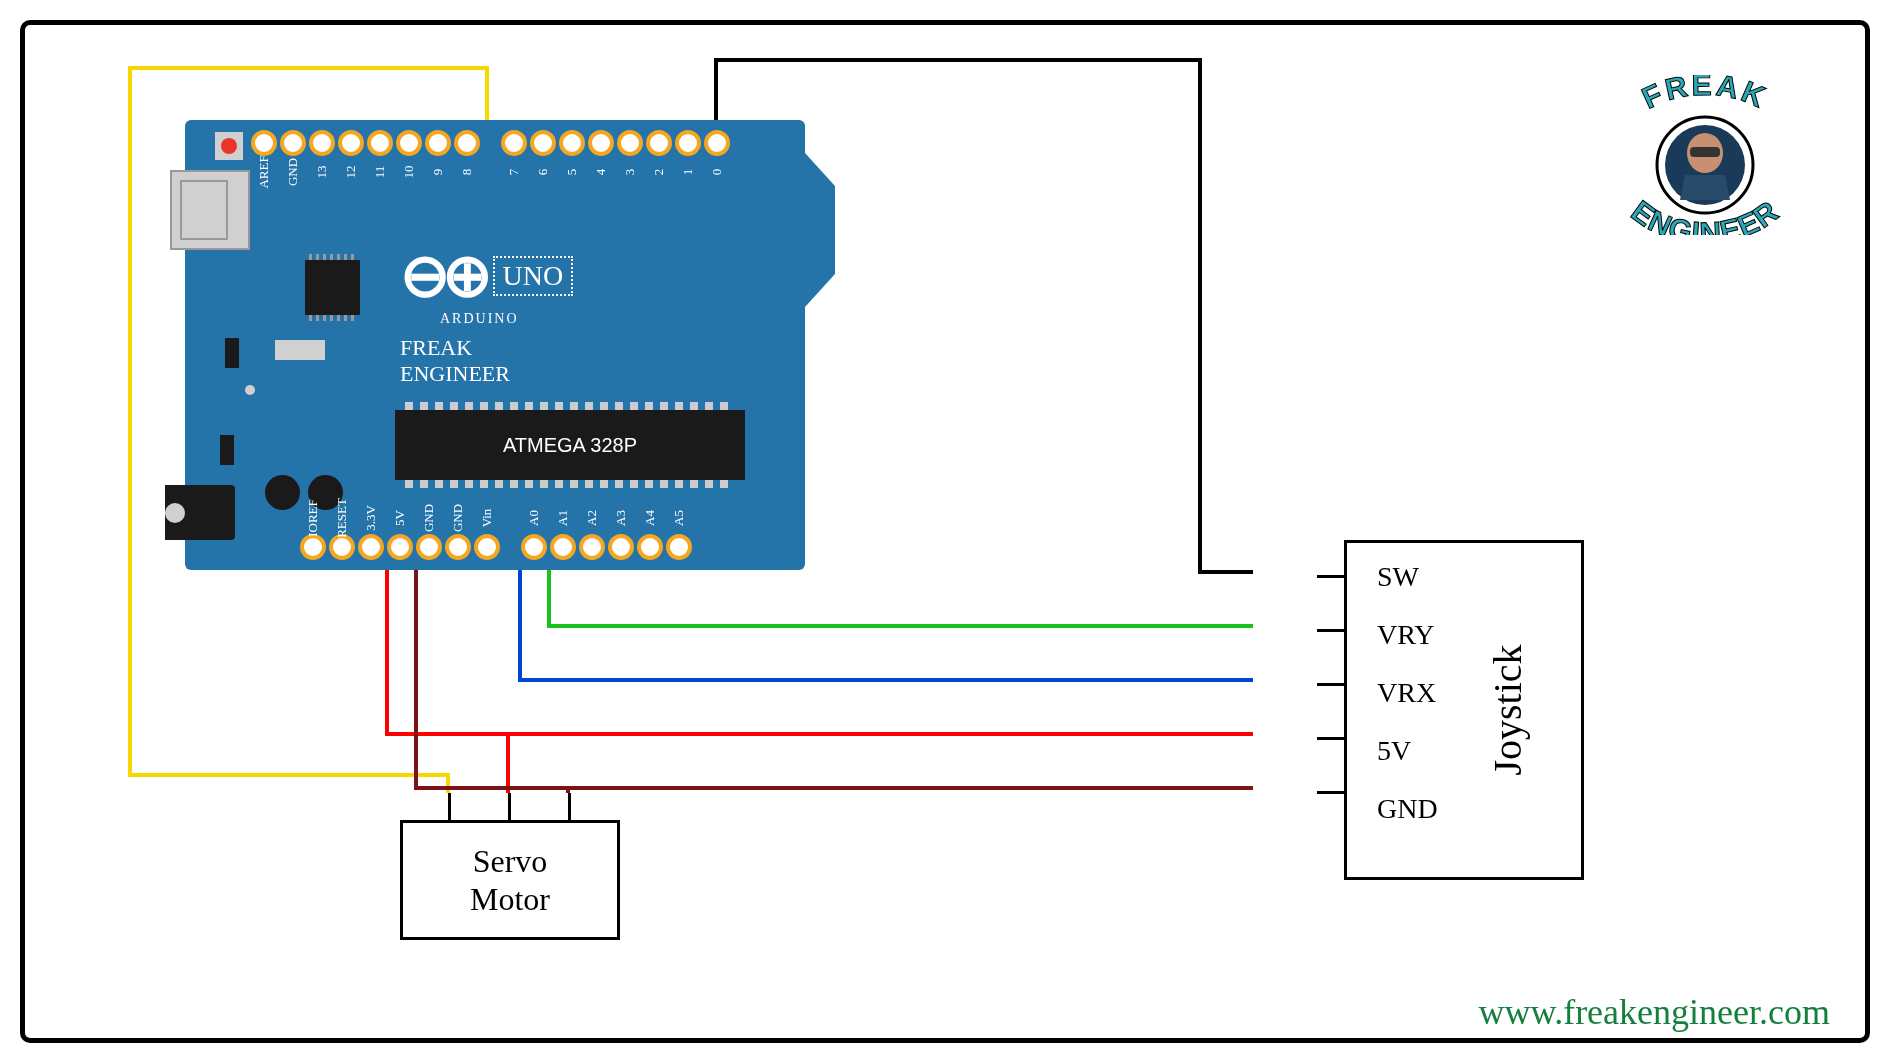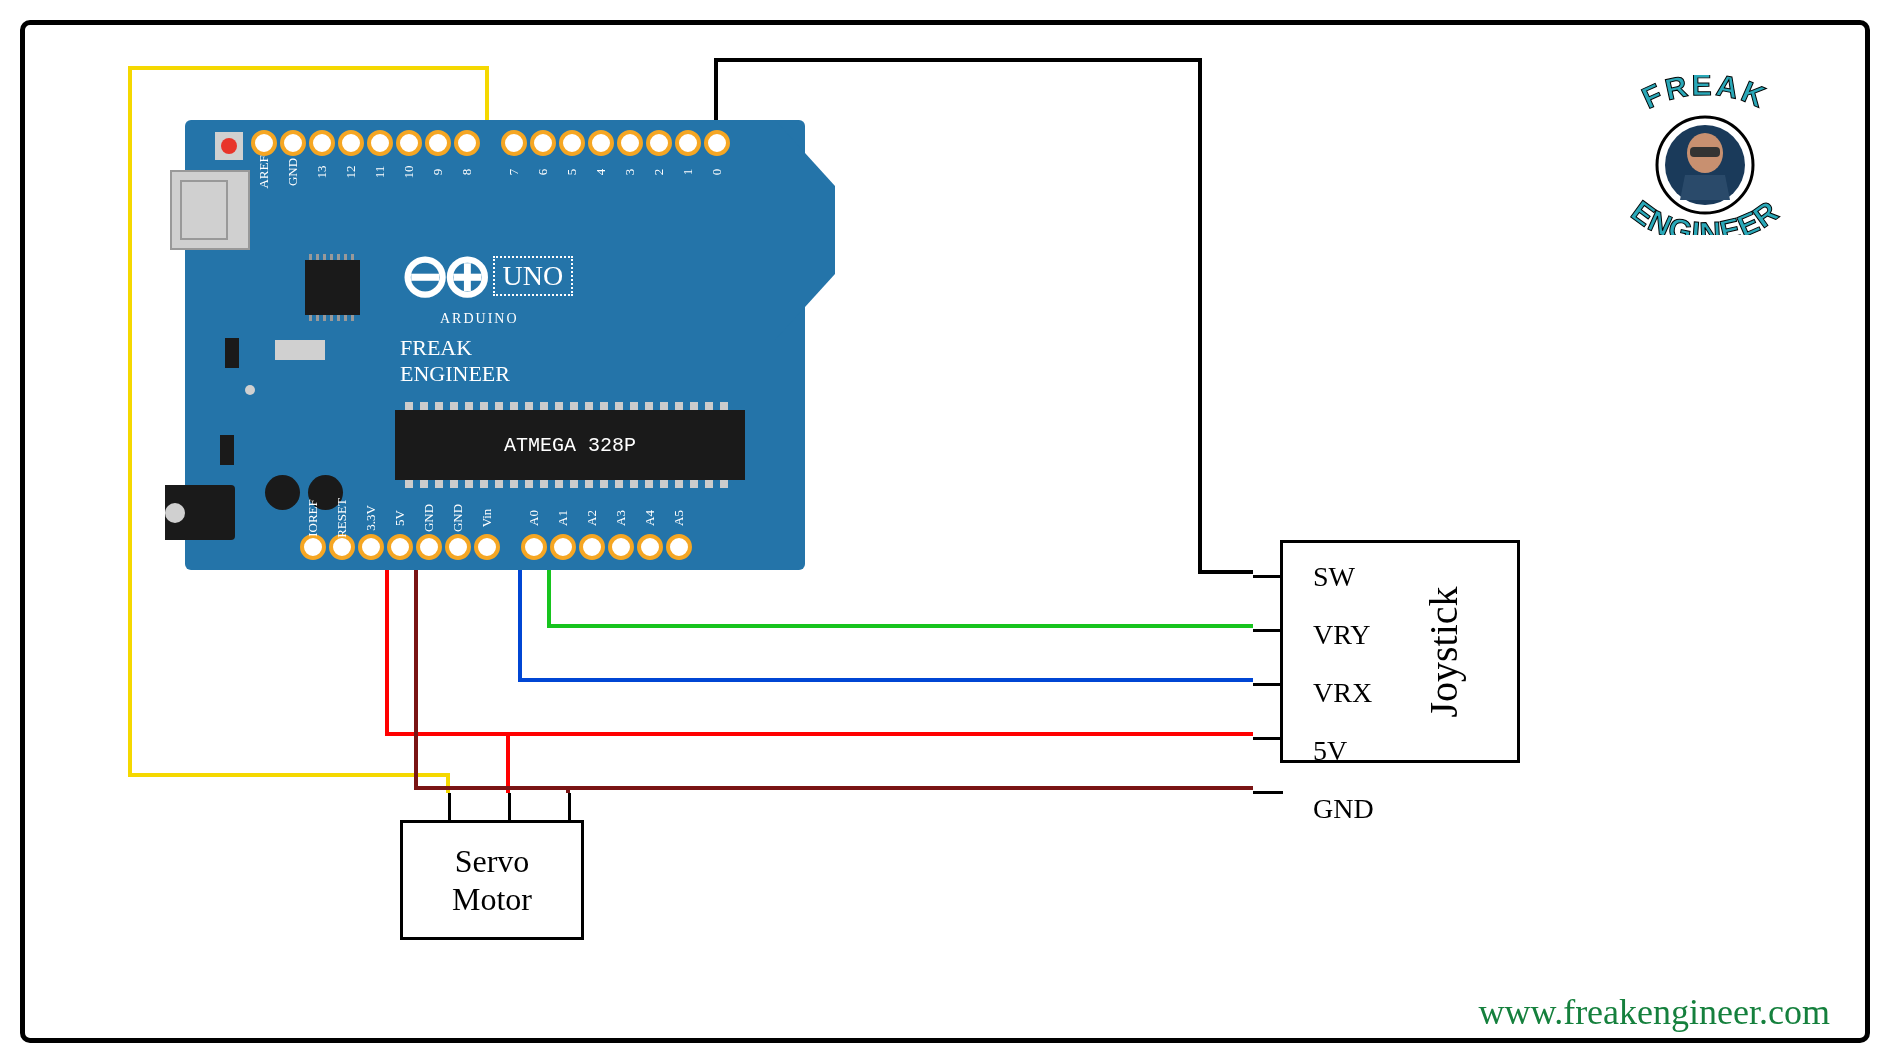"ATMEGA 328P" .atmega { font-family: Liberation Mono, monospace -> Liberation Sans, sans-serif }
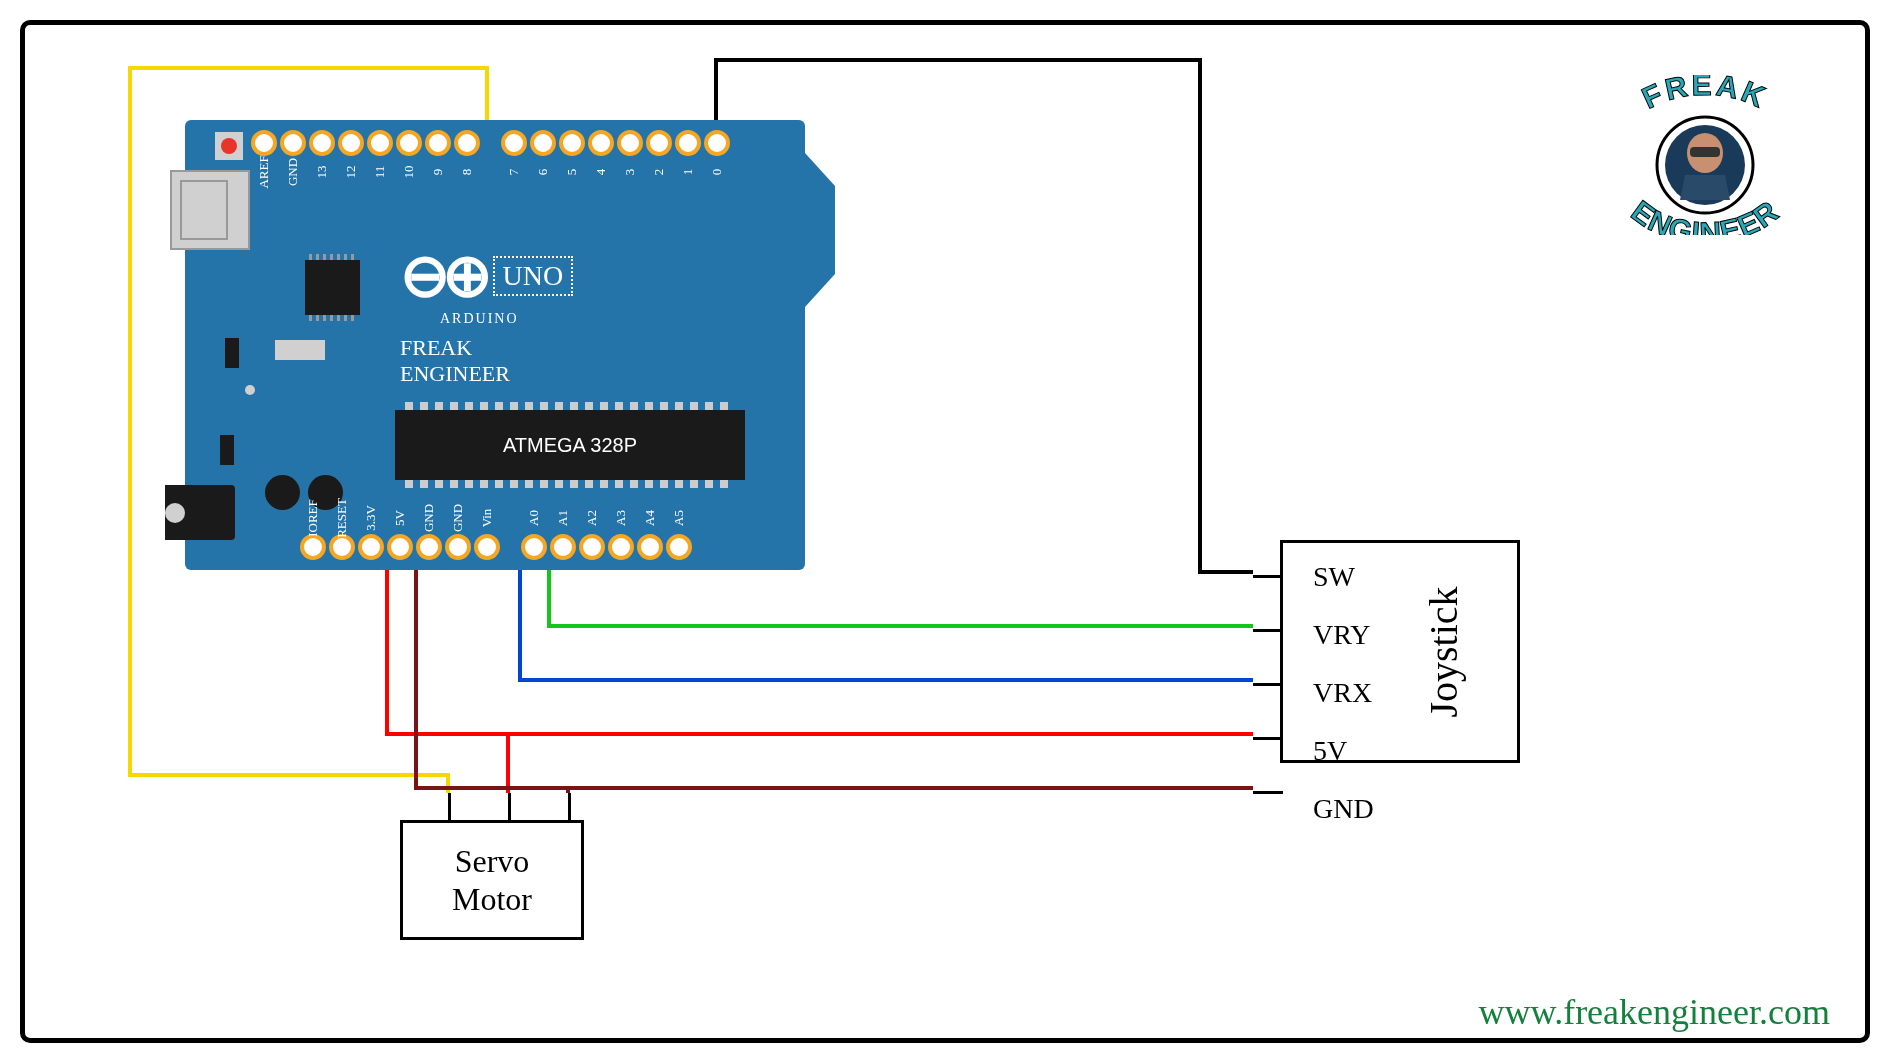"SW" .joystick-box { height: 223px -> 340px; left: 1280px -> 1344px }
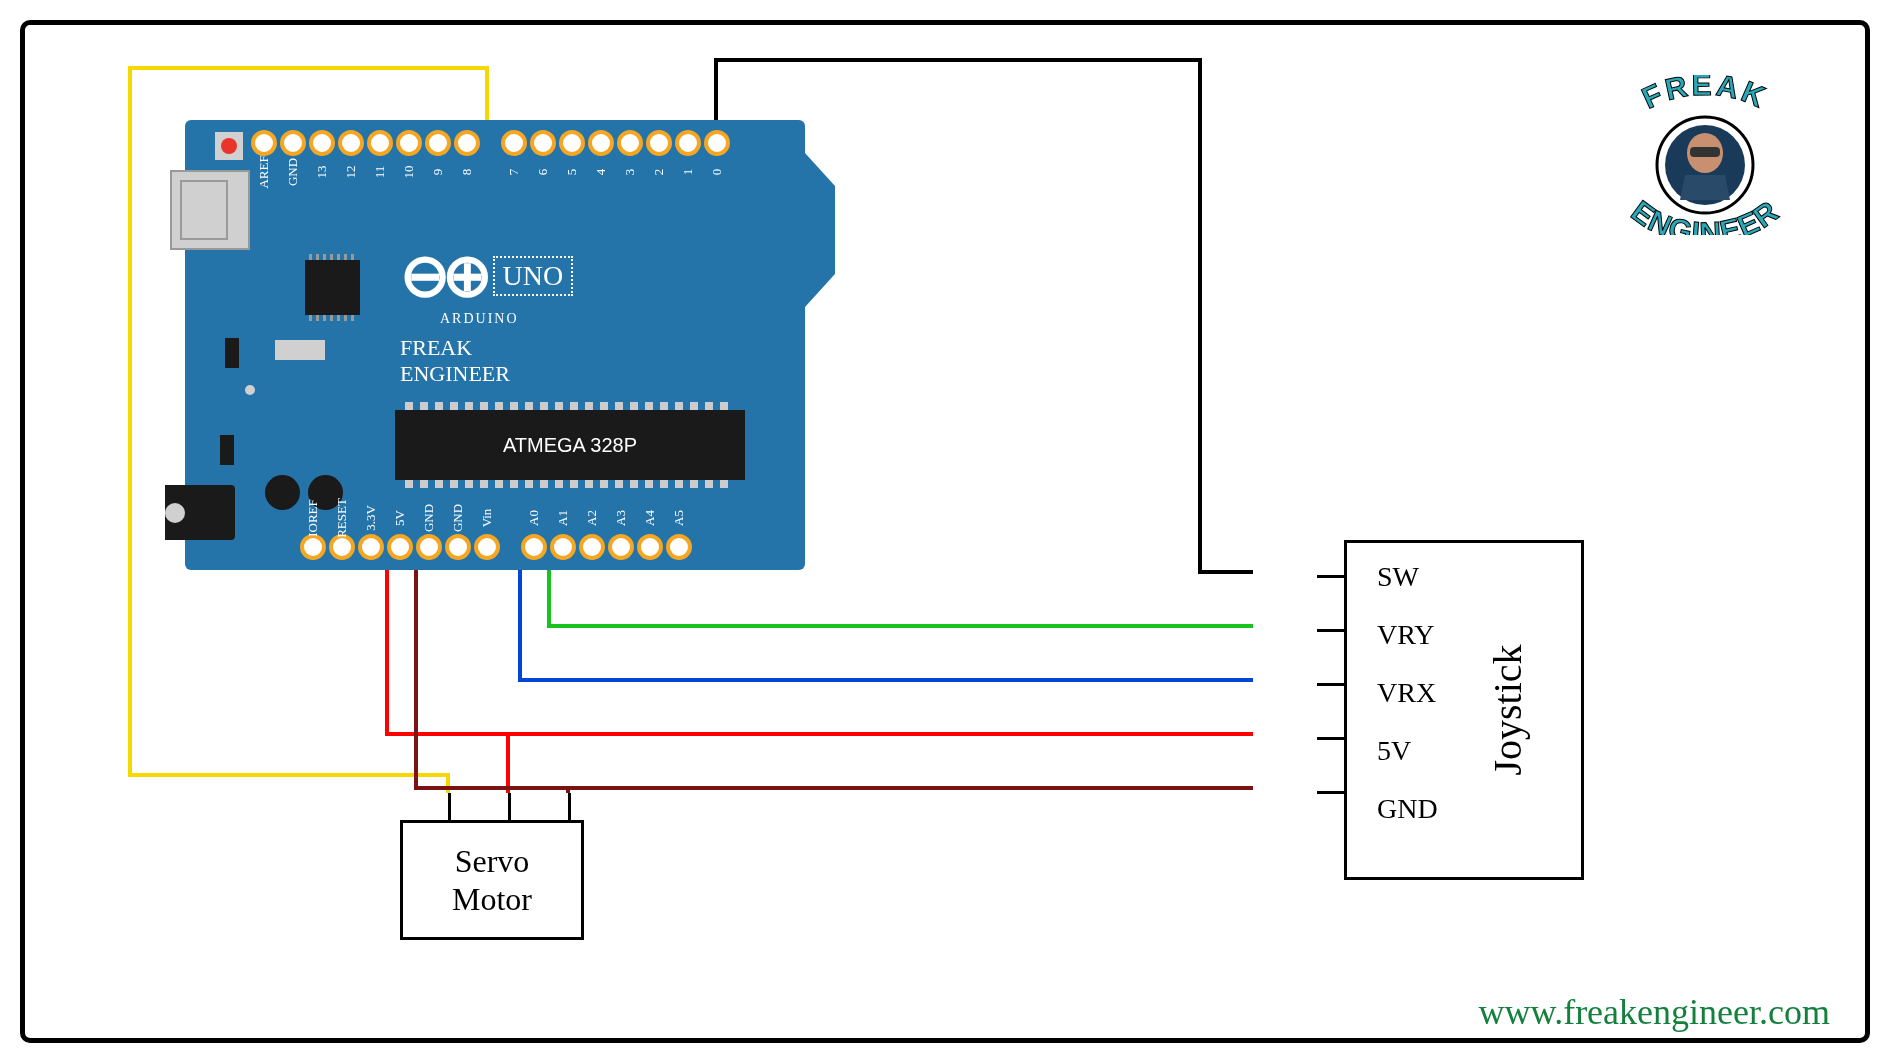"Servo" .servo-box { width: 184px -> 220px }
